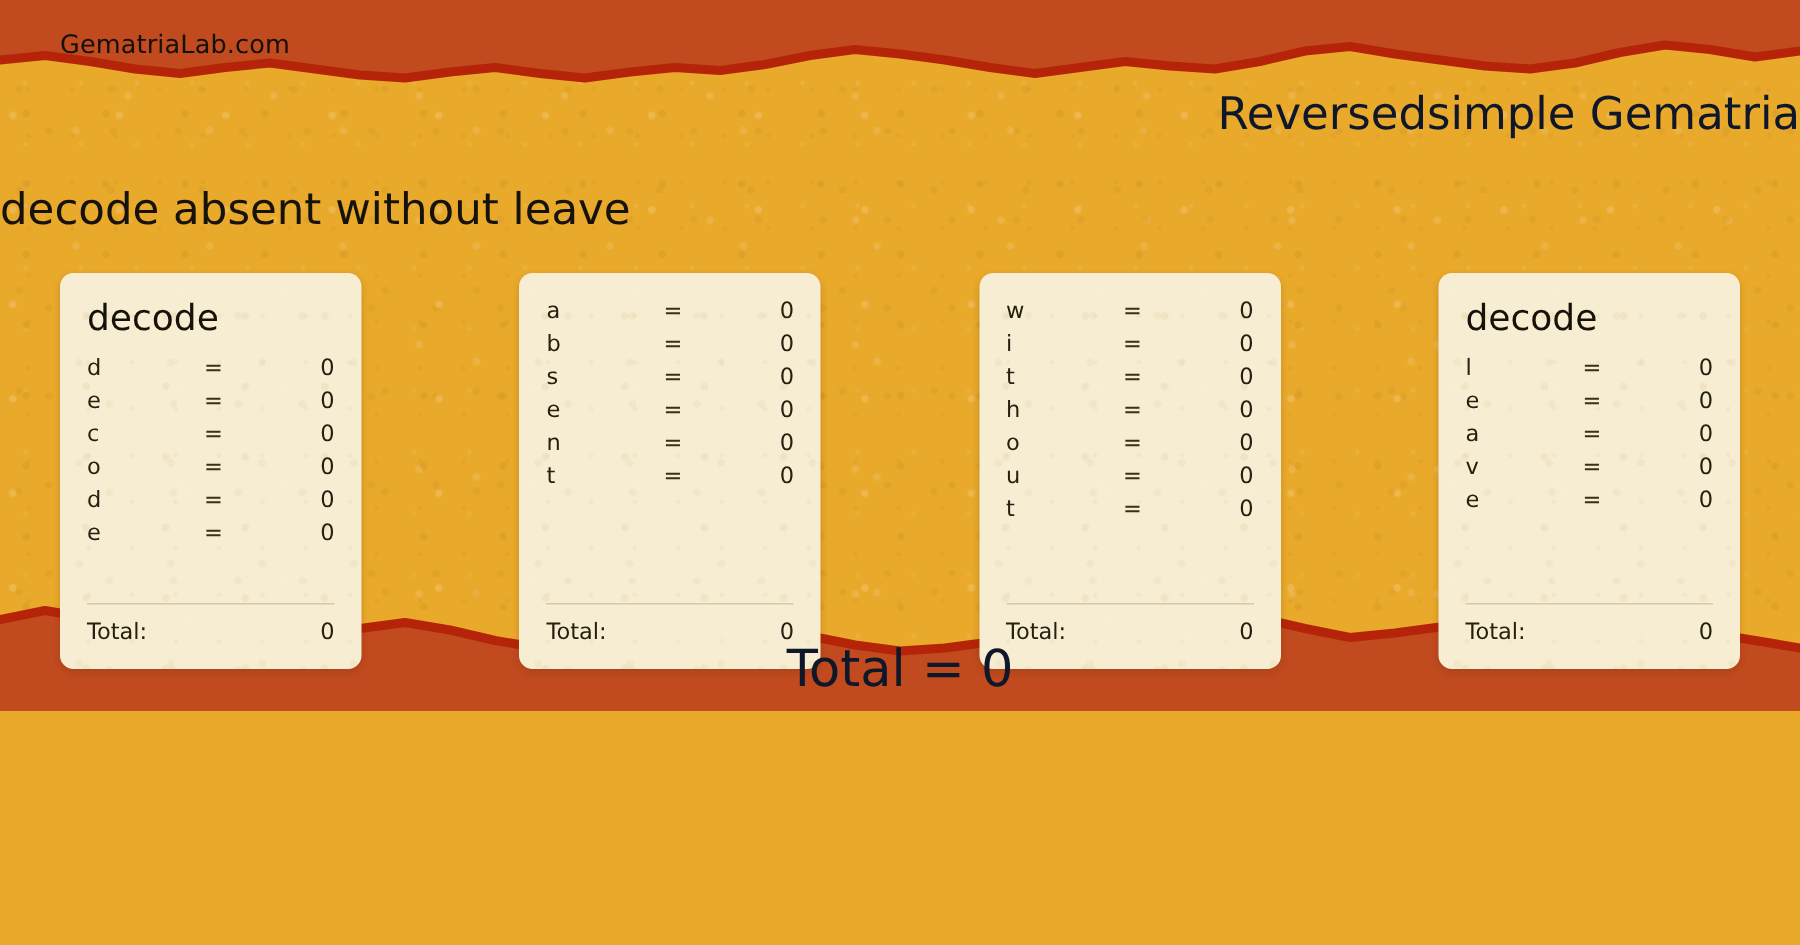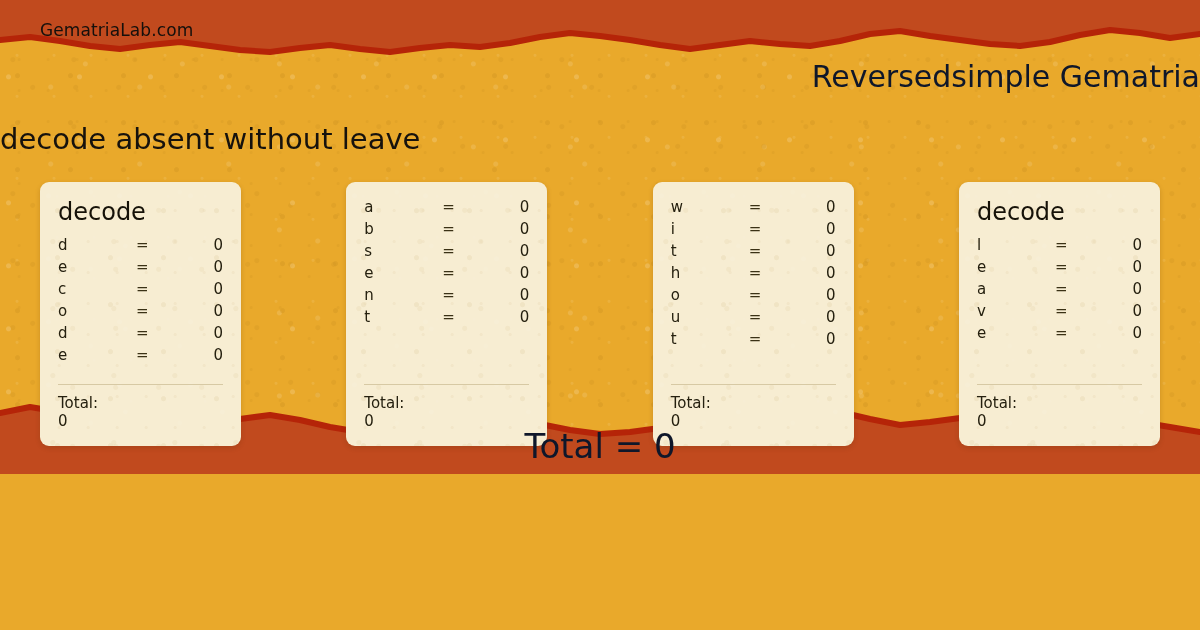"Total:" .total-row { flex-direction: column -> none }
